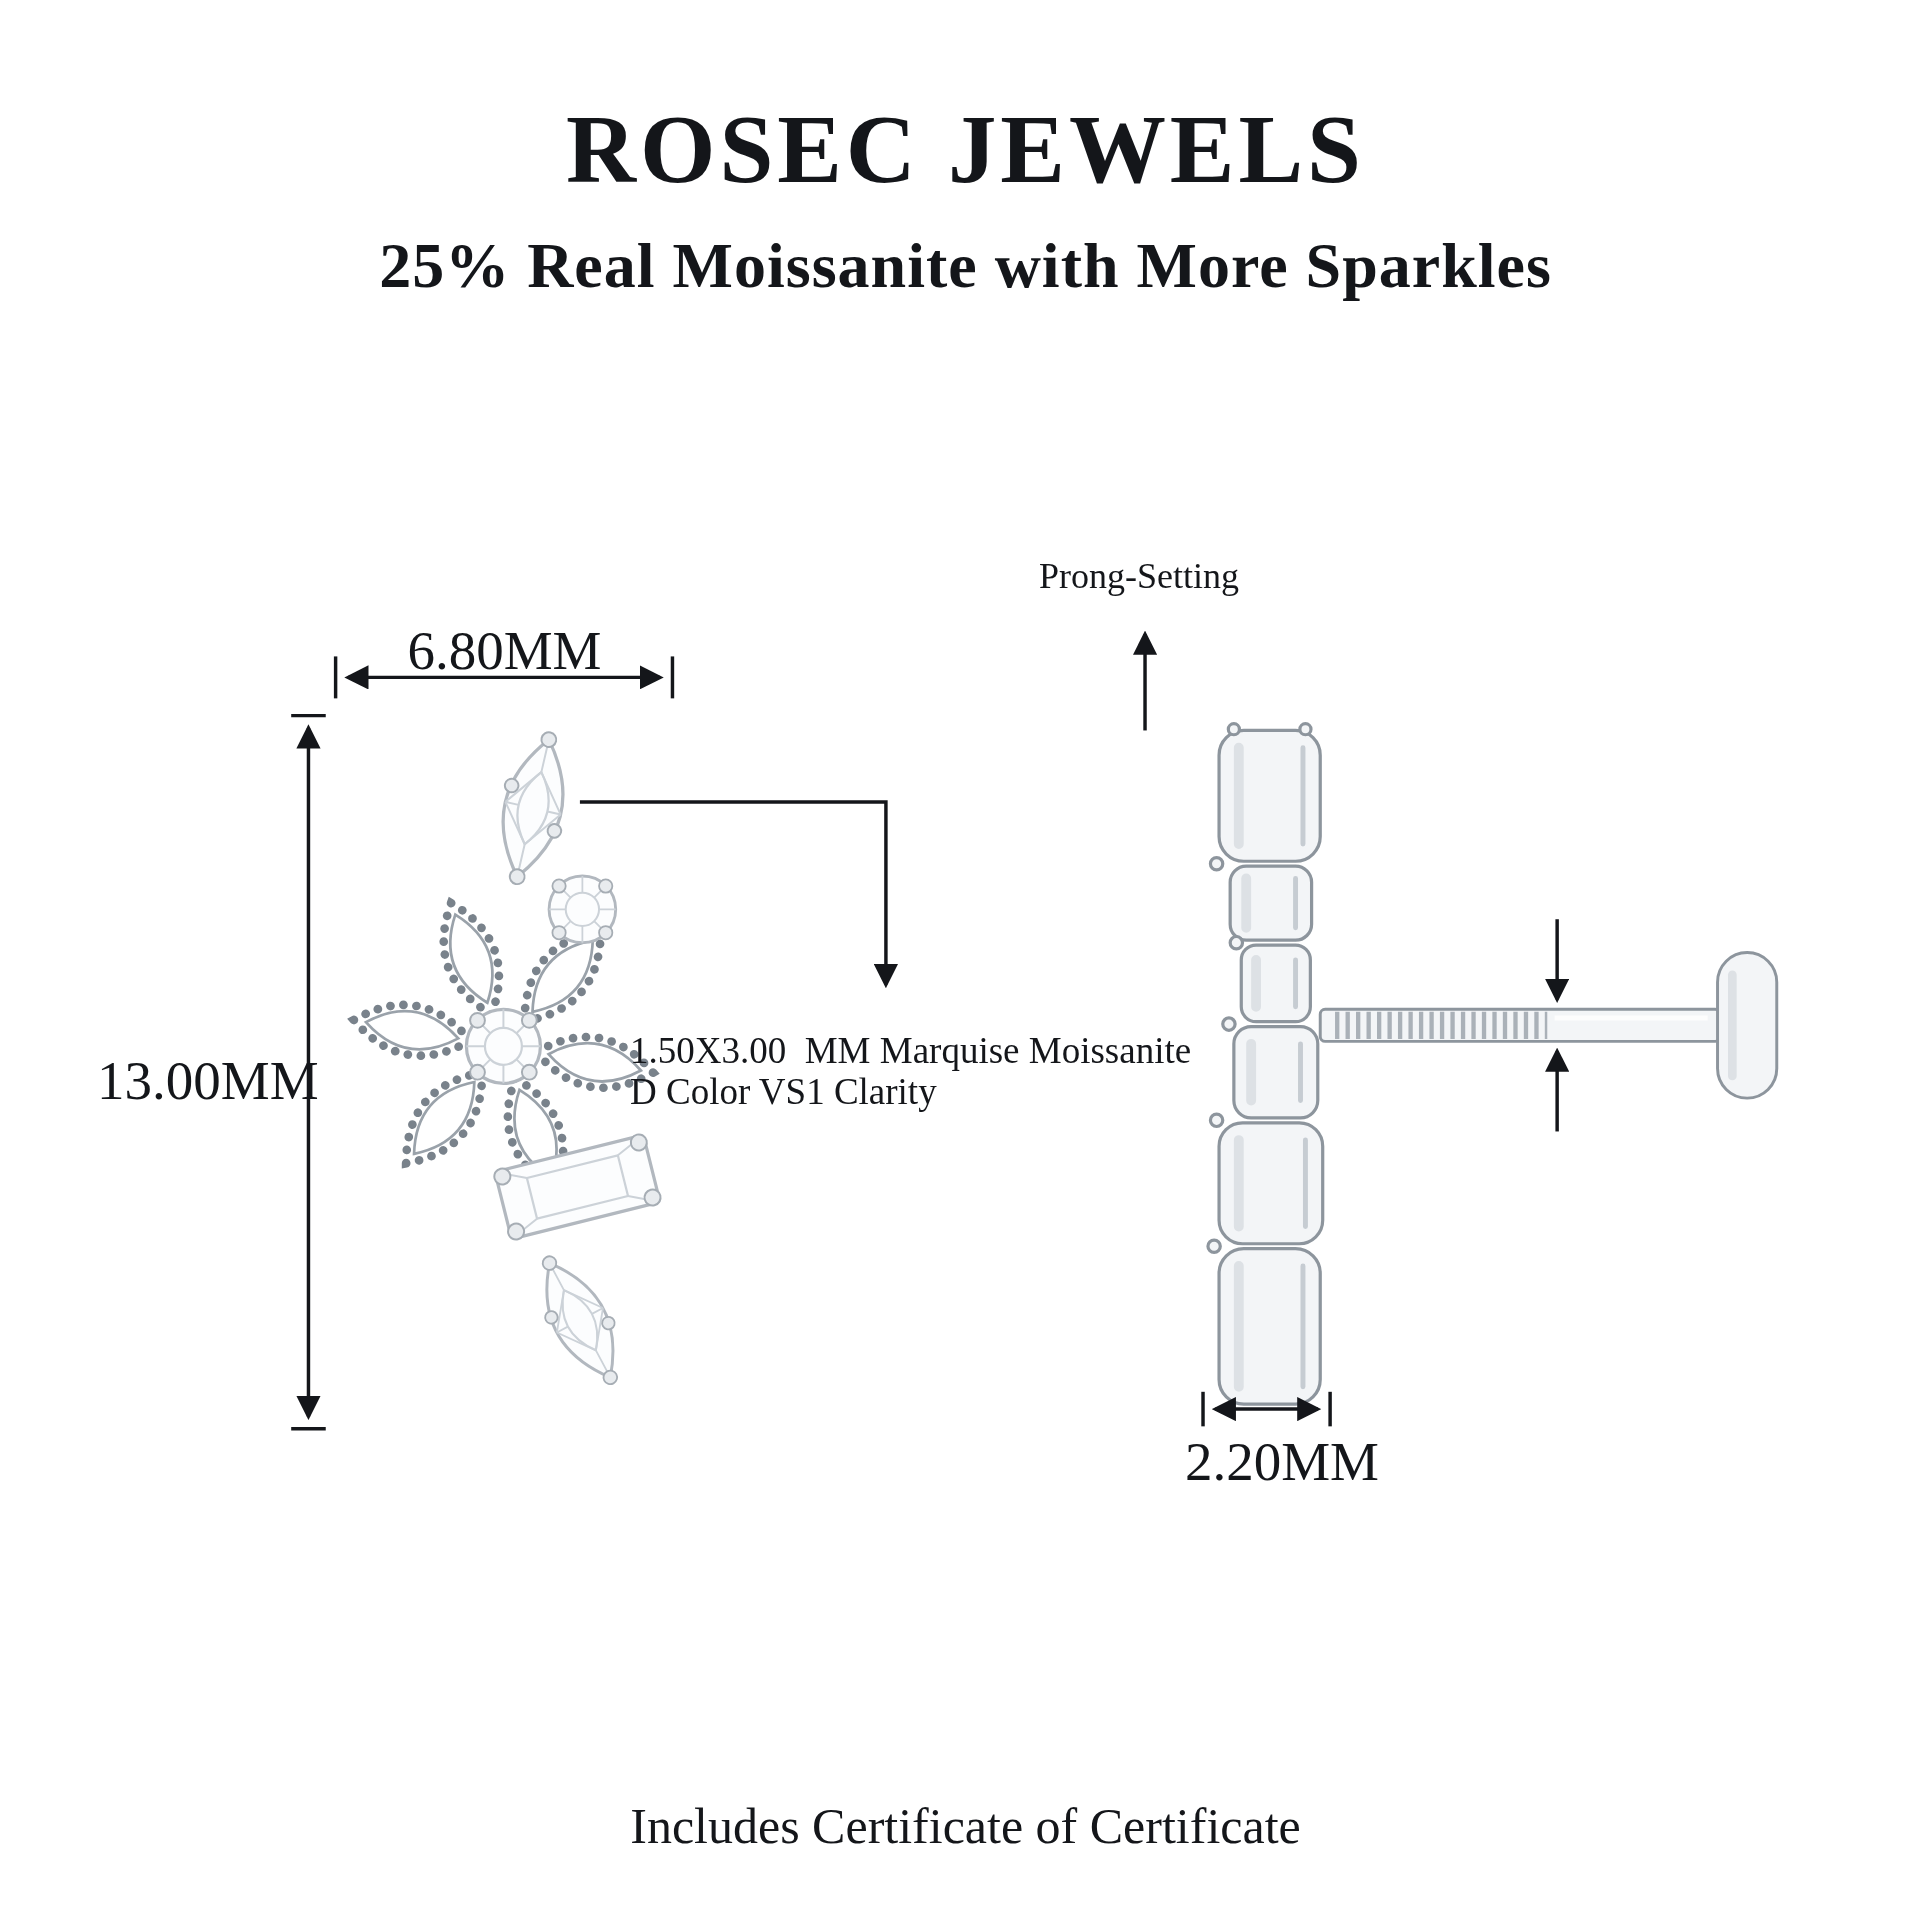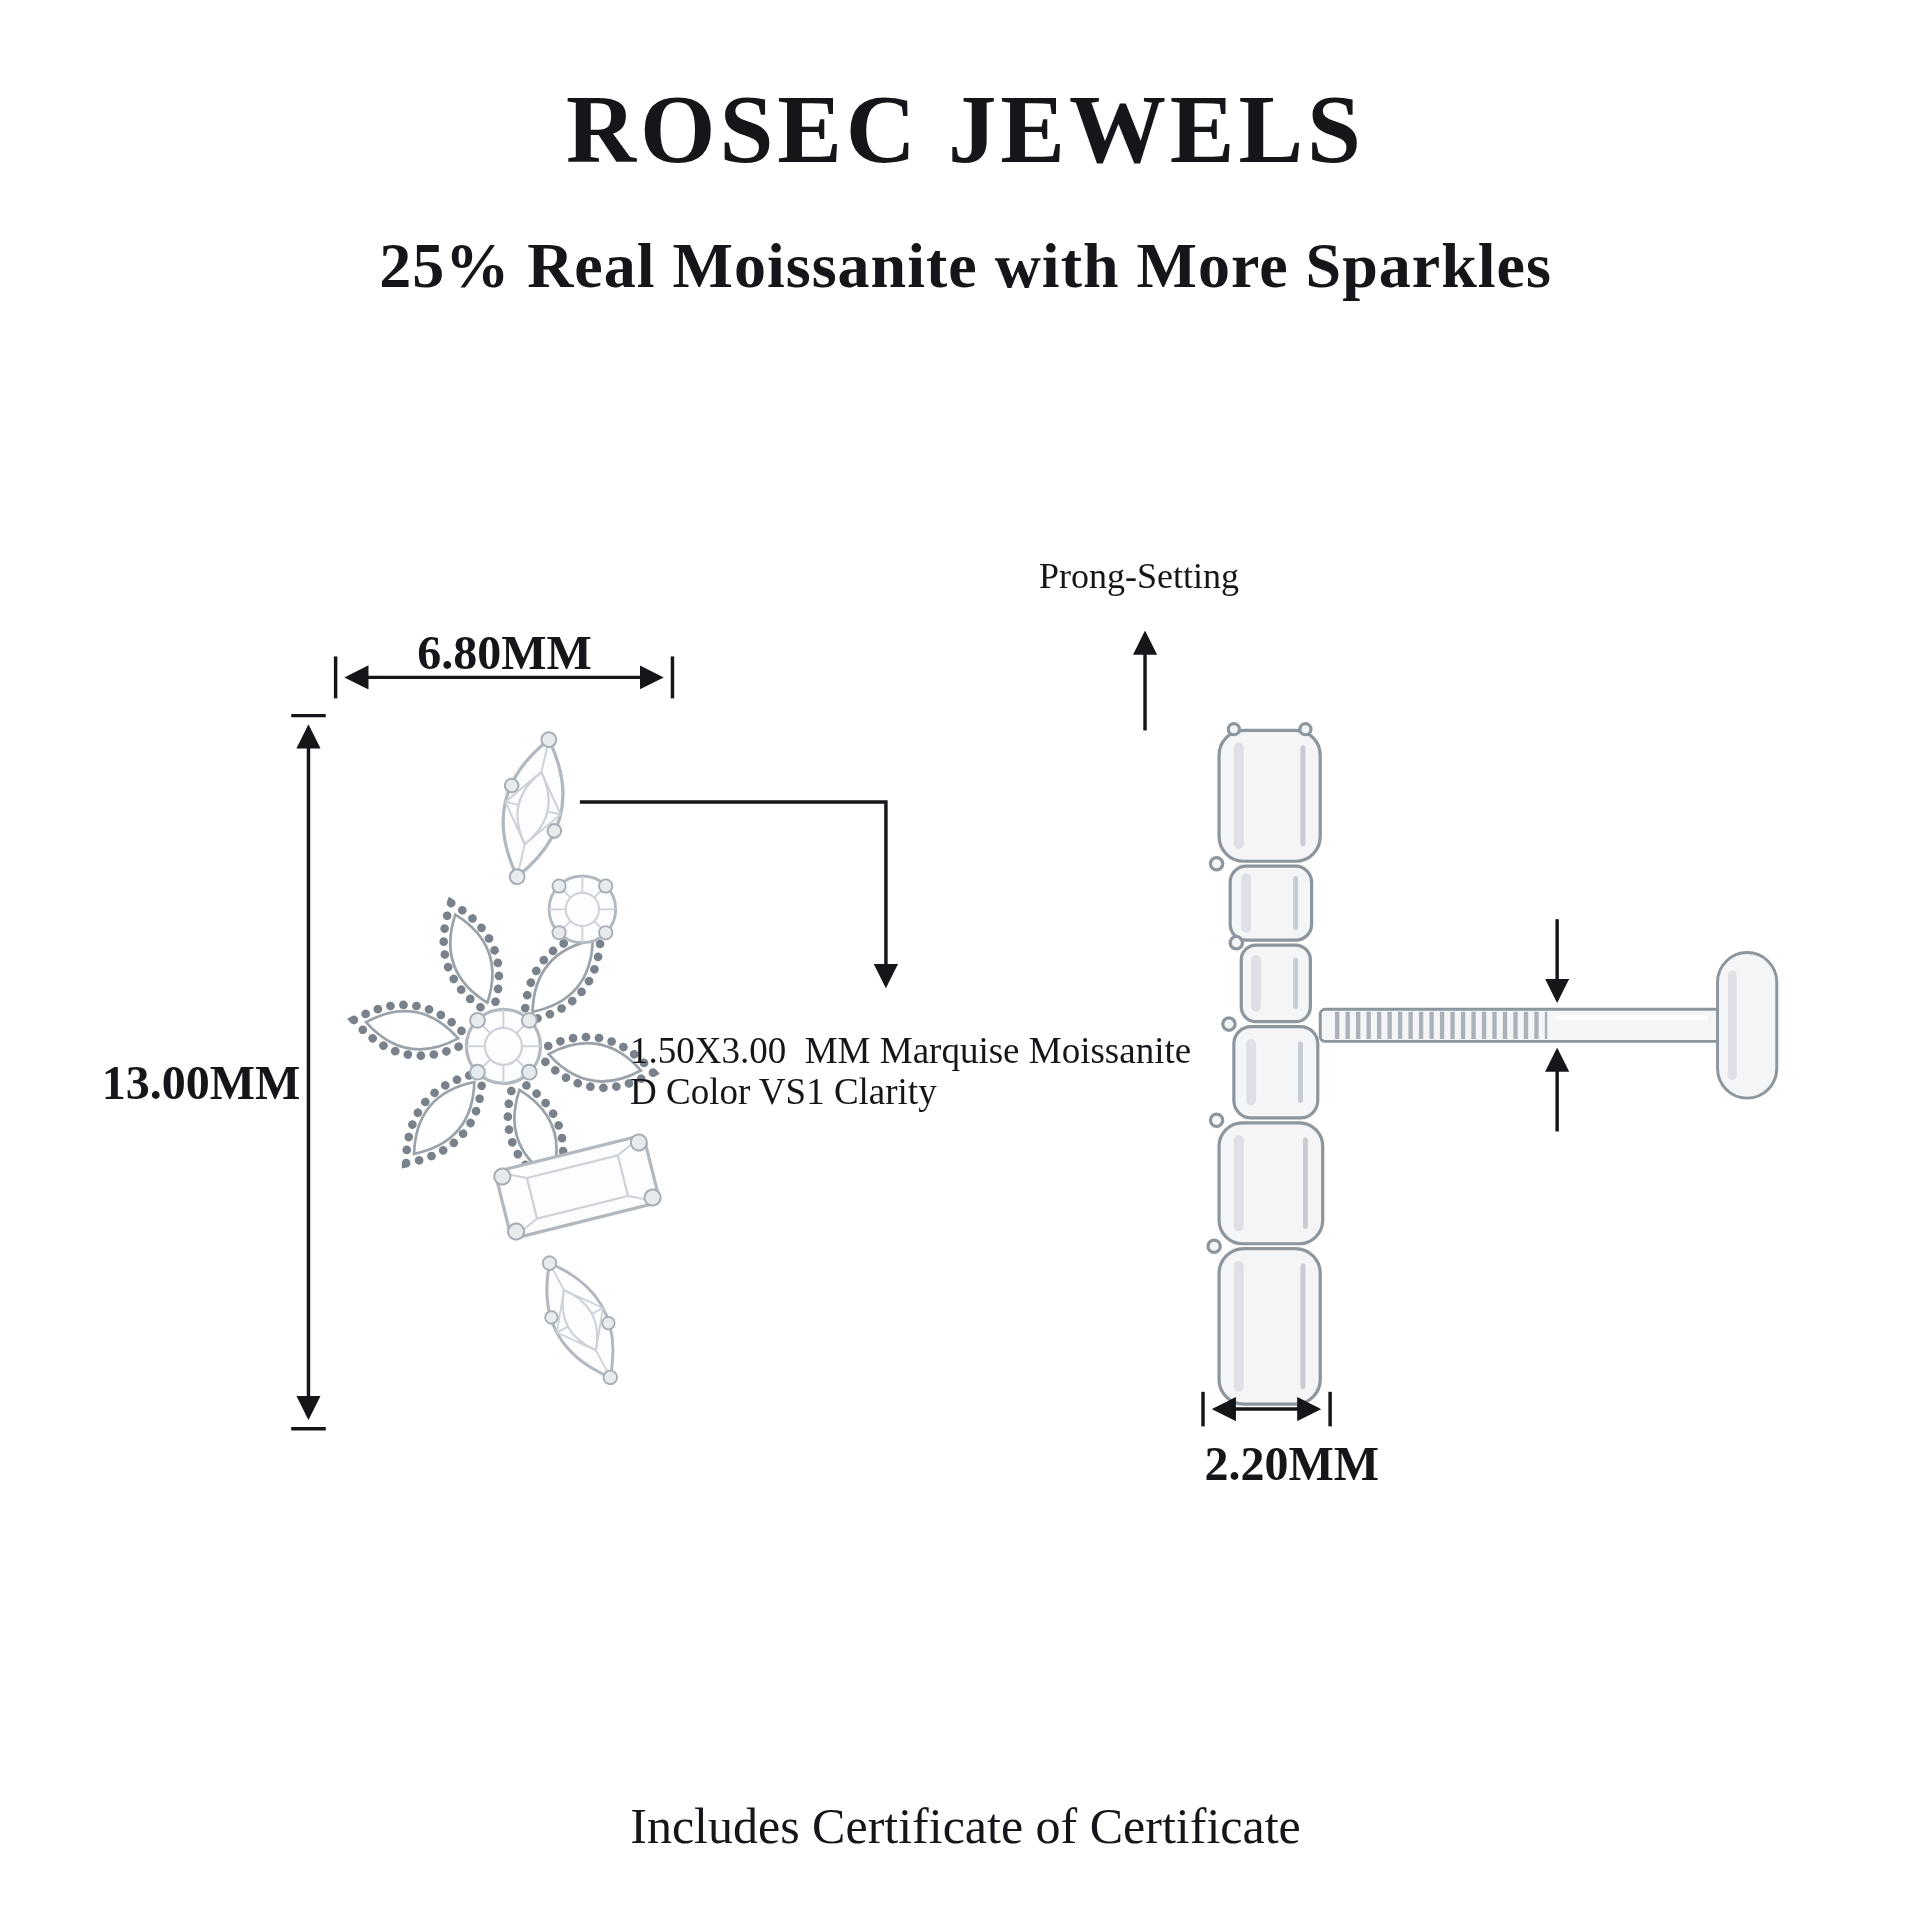"ROSEC JEWELS" .brand { top: 76px -> 96px }
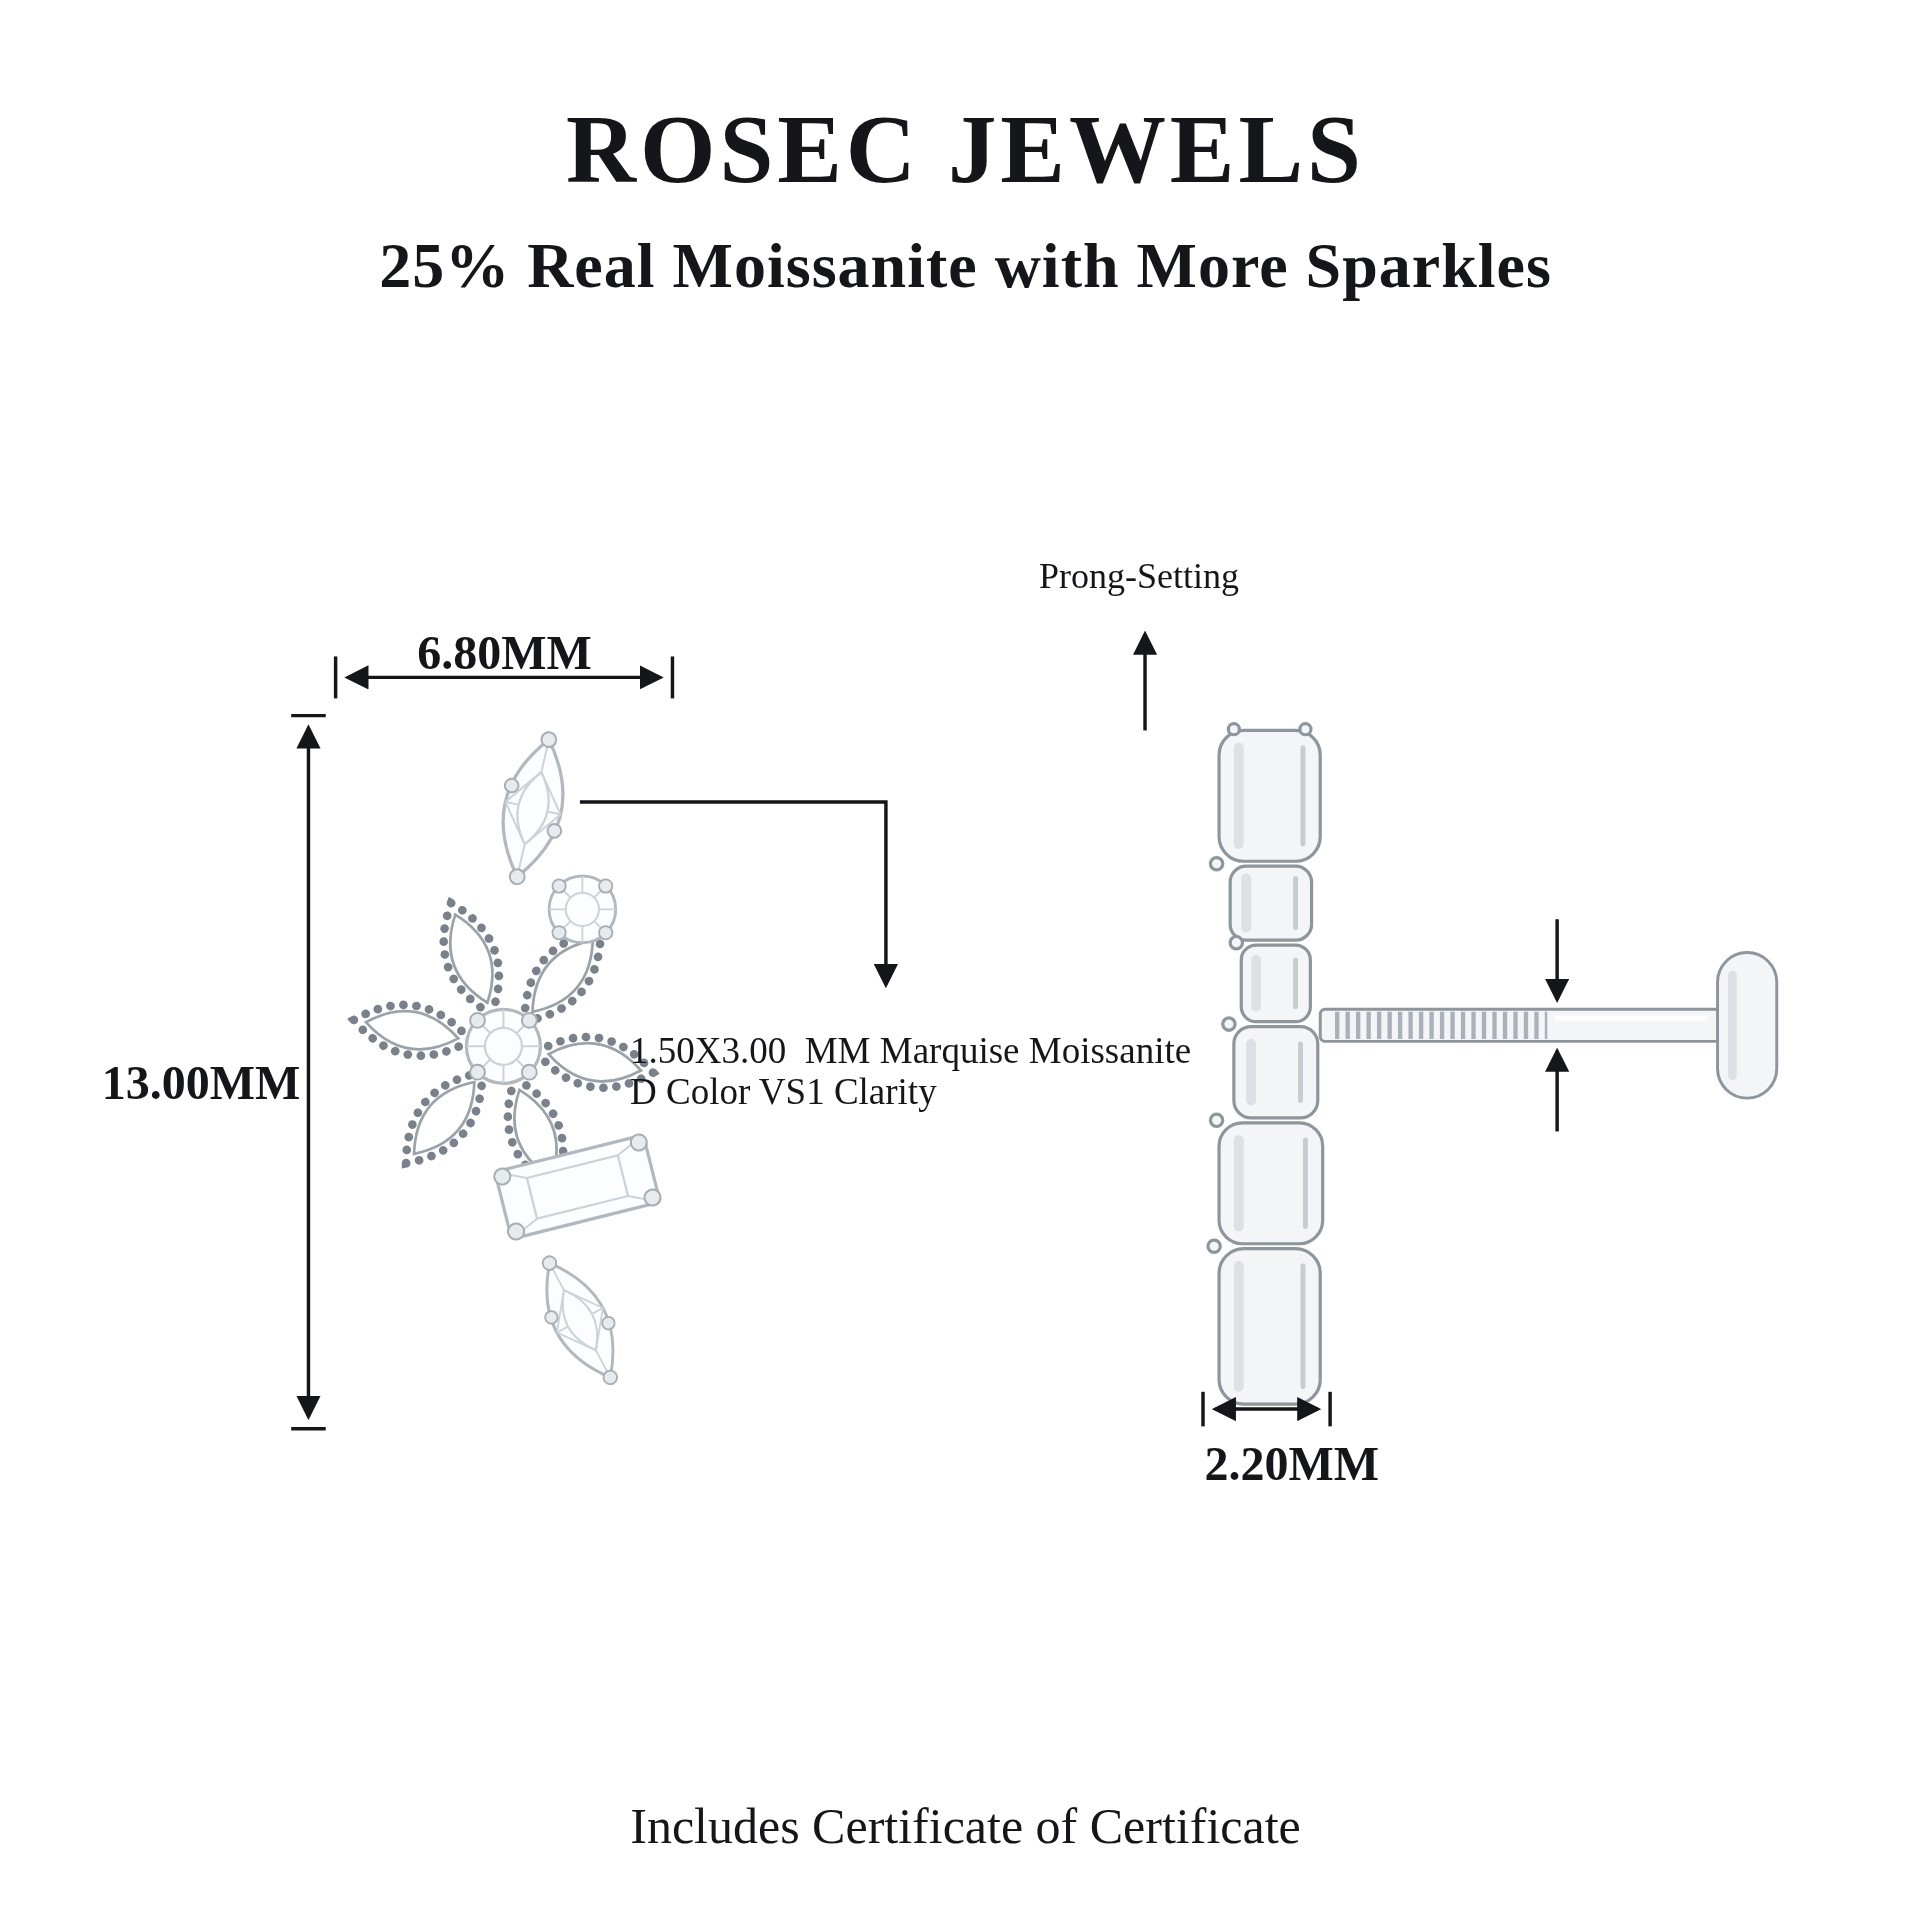"6.80MM" .dim-label { font-size: 48px -> 55px; font-weight: 700 -> 400; margin-top: 6px -> none }
